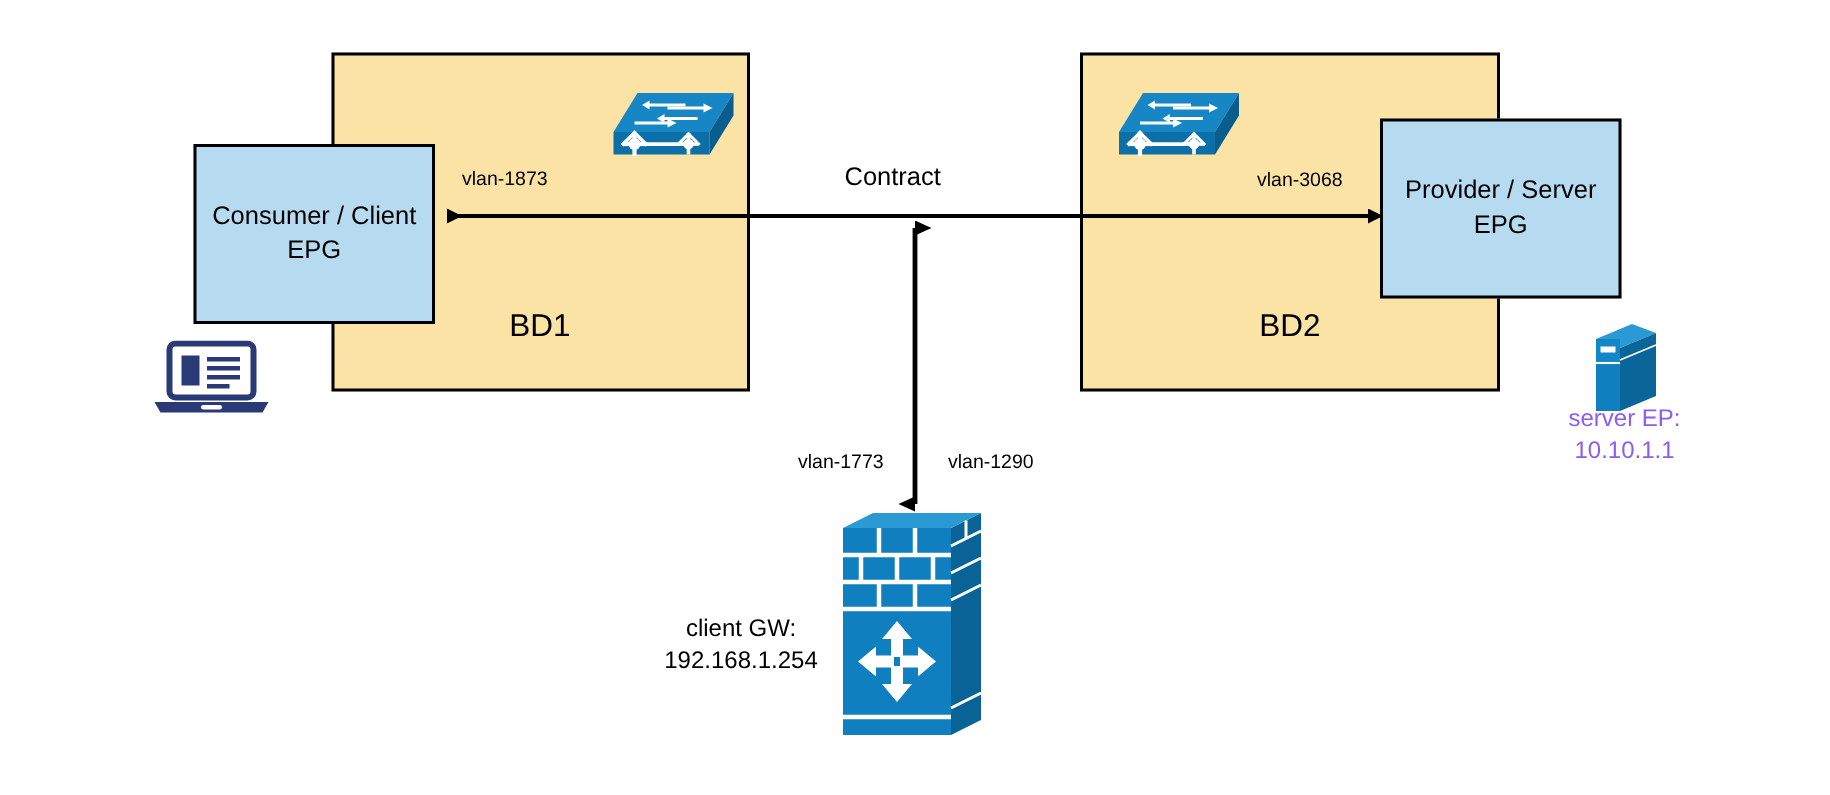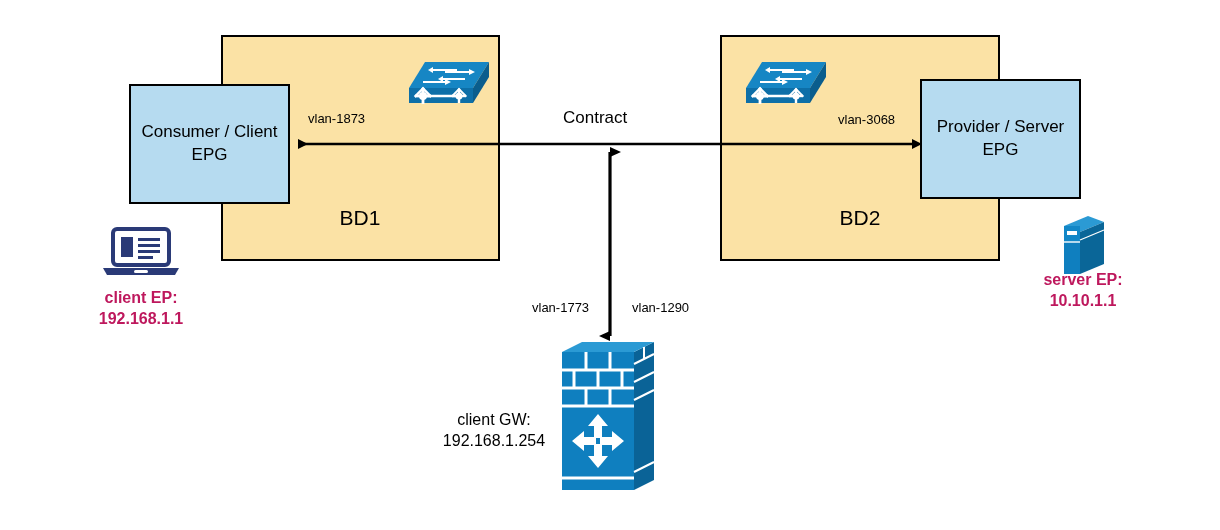"Consumer / Client" div.epg-box { top: 84px -> 96px }
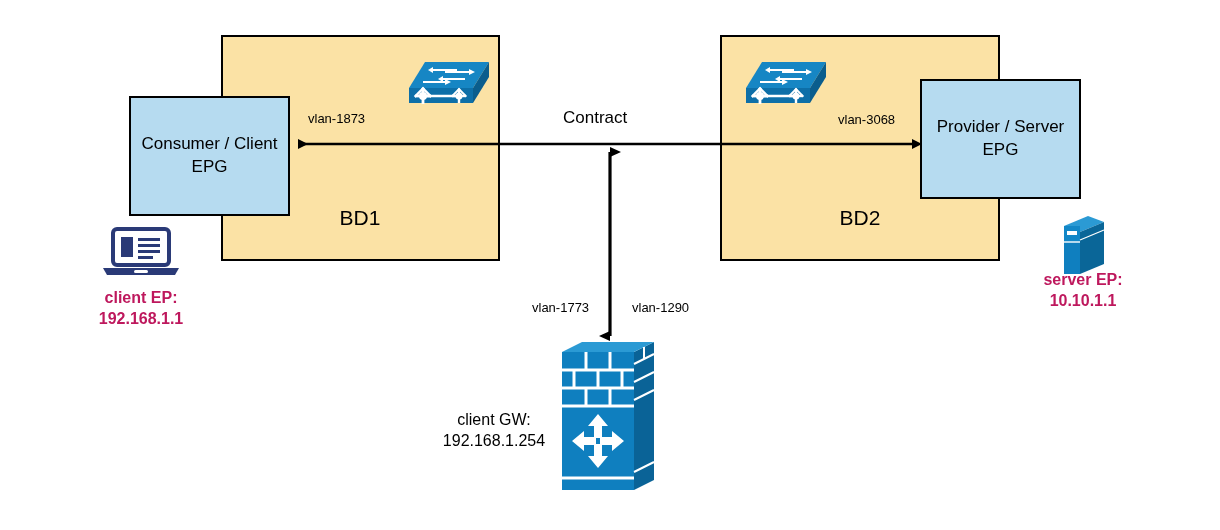"server EP:" .ep-caption { color: #be185d -> #8b5cf6; font-weight: bold -> none }
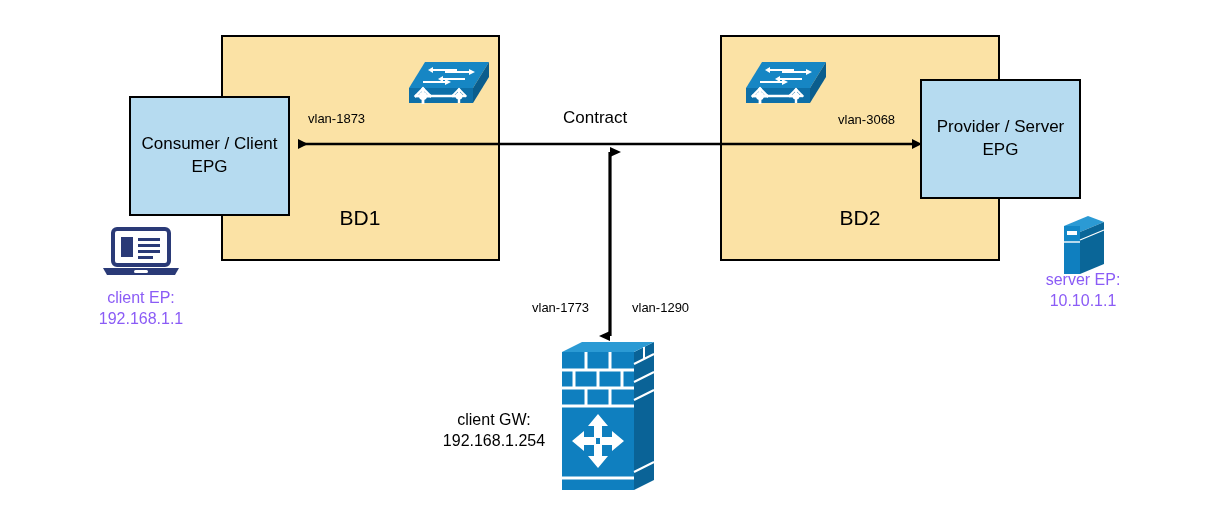"client EP:" div.ep-caption { html: <div> <div>client EP:</div> <div>192.168.1.1</div> </div> -> none }
